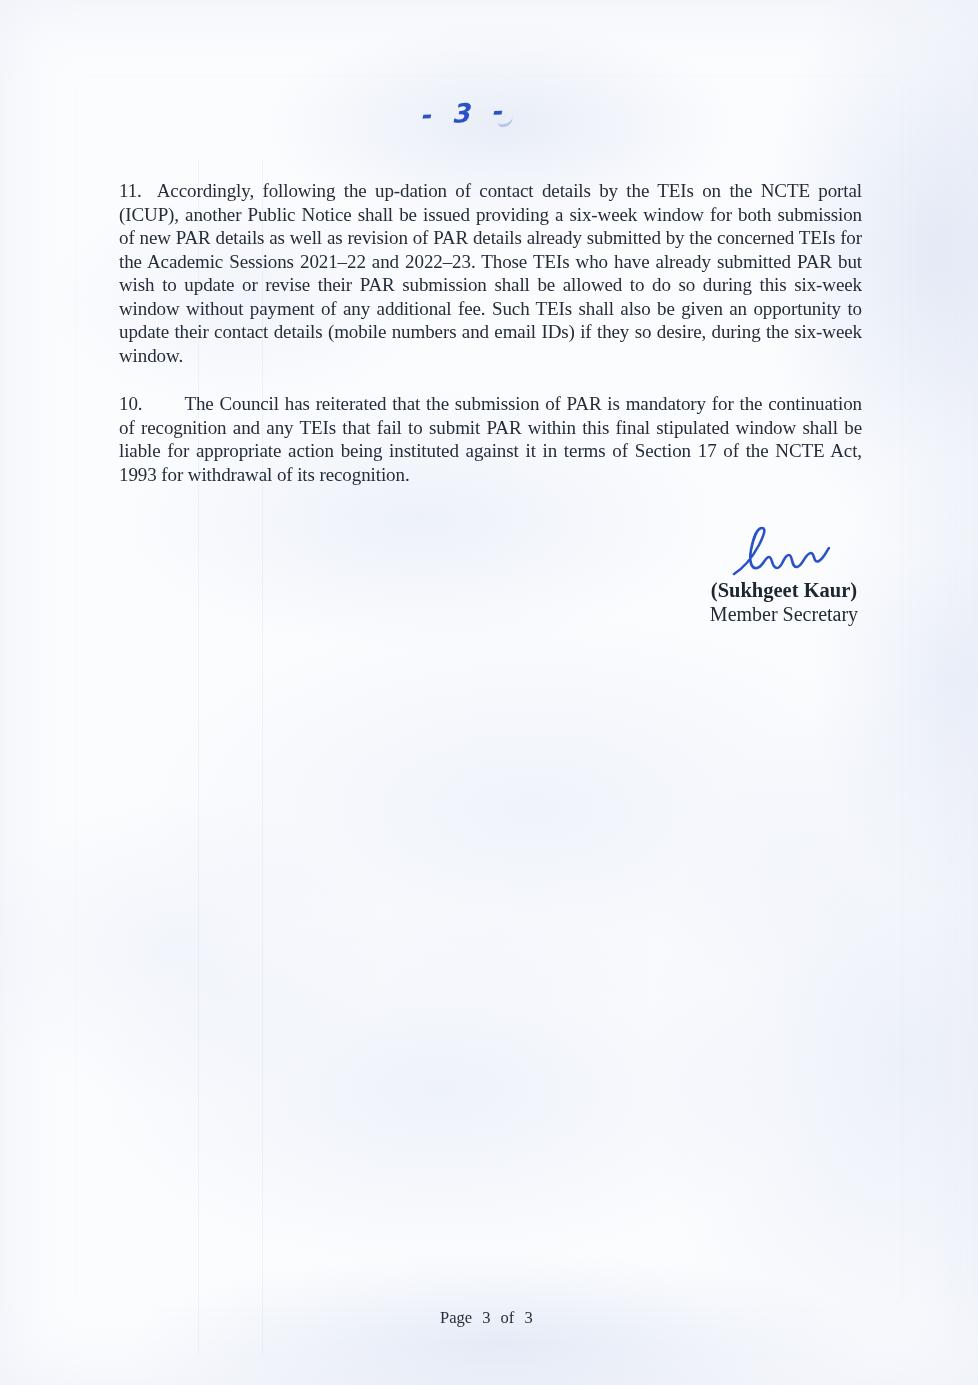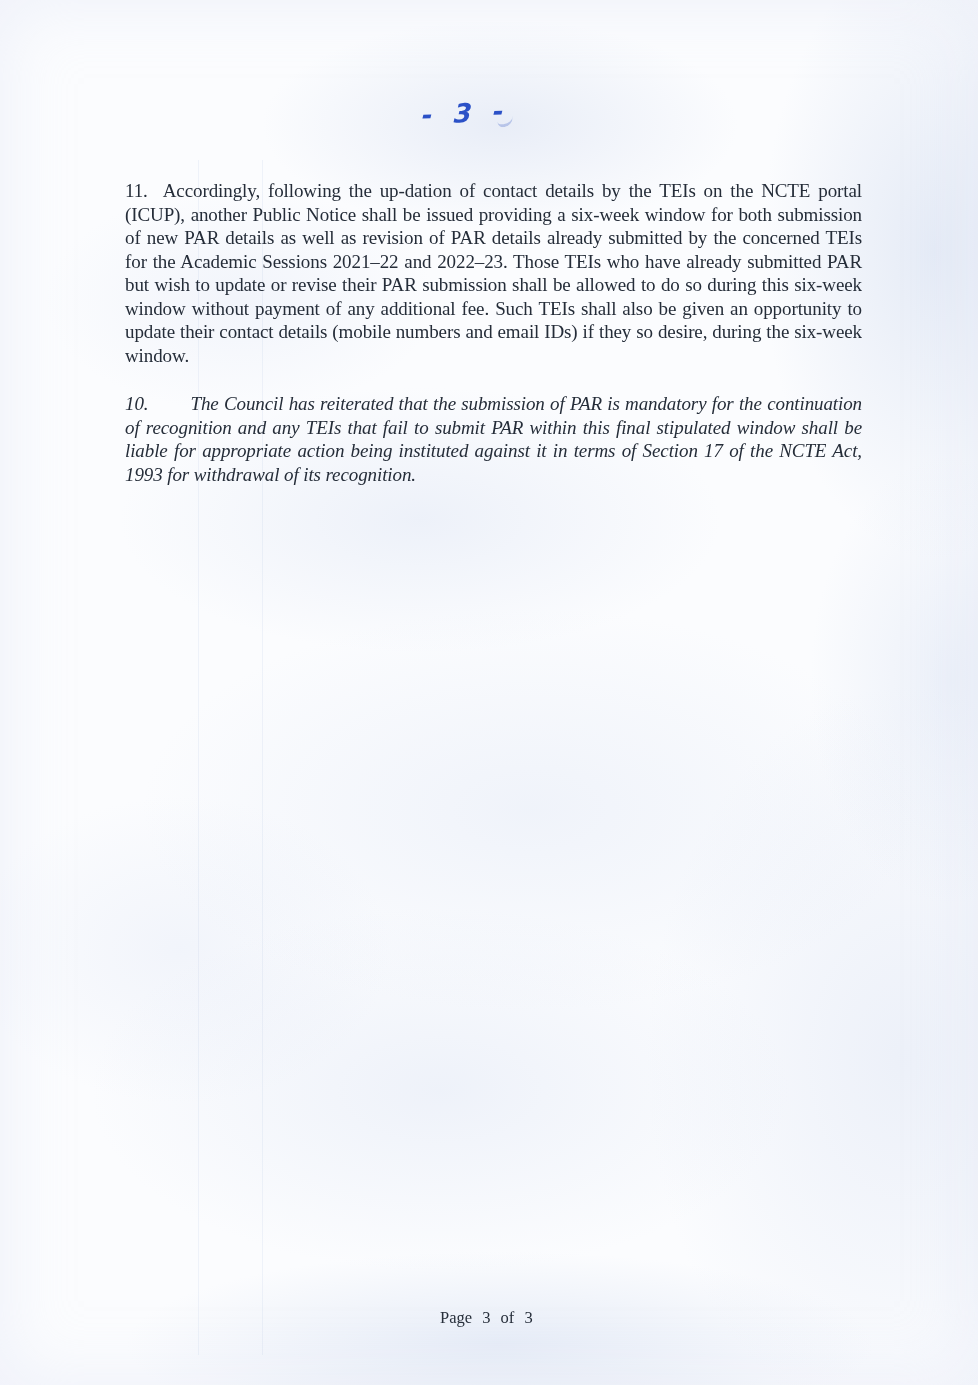"11. Accordingly, following the up-dation" .body-text { left: 125px -> 119px }
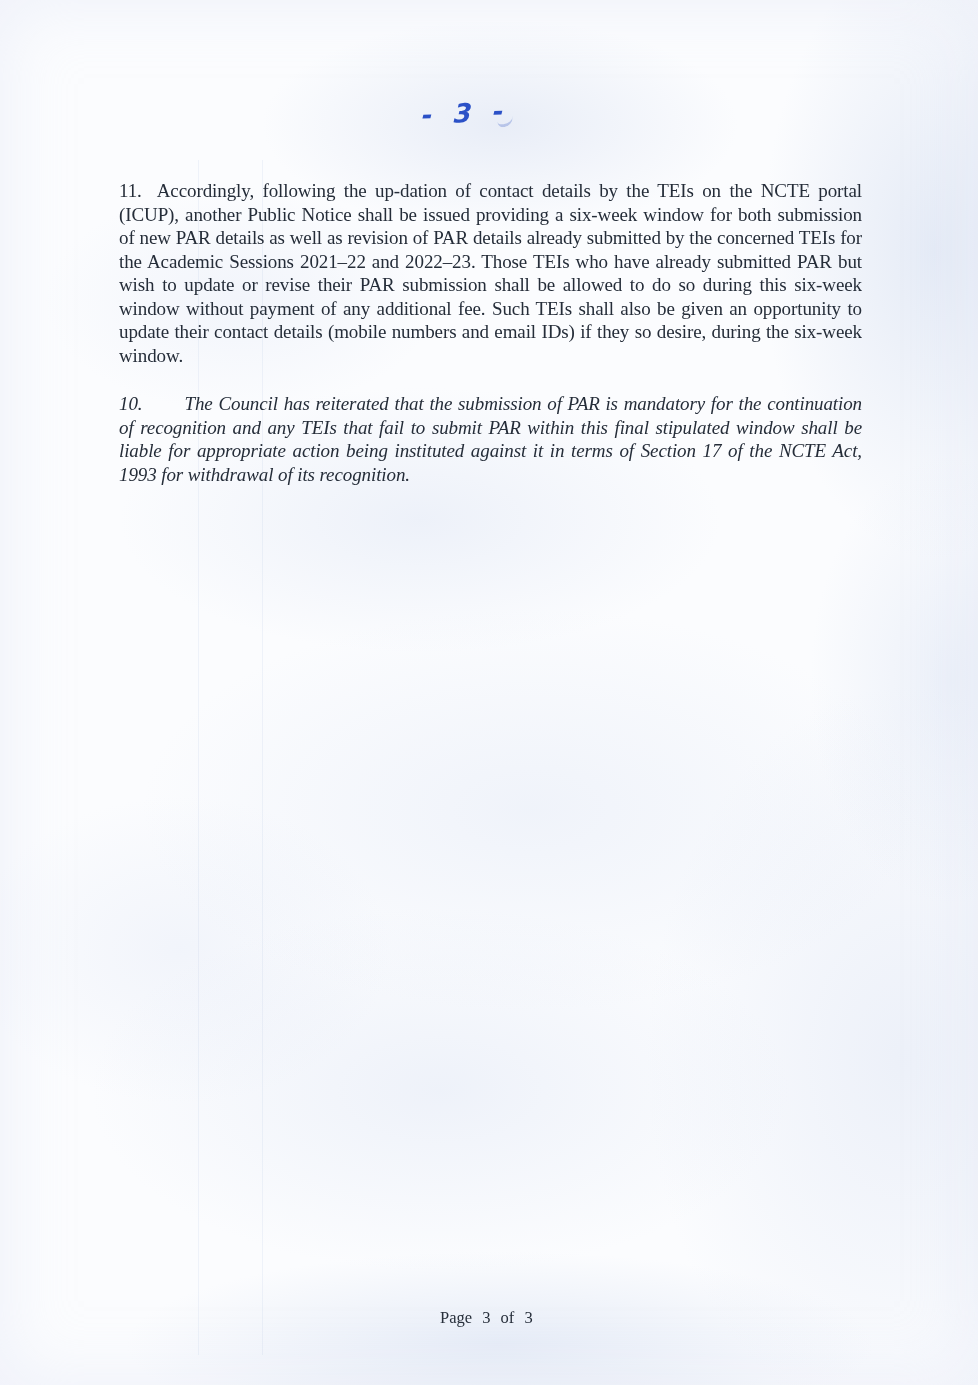"10. The Council has reiterated" .para-10 { font-style: italic -> none }
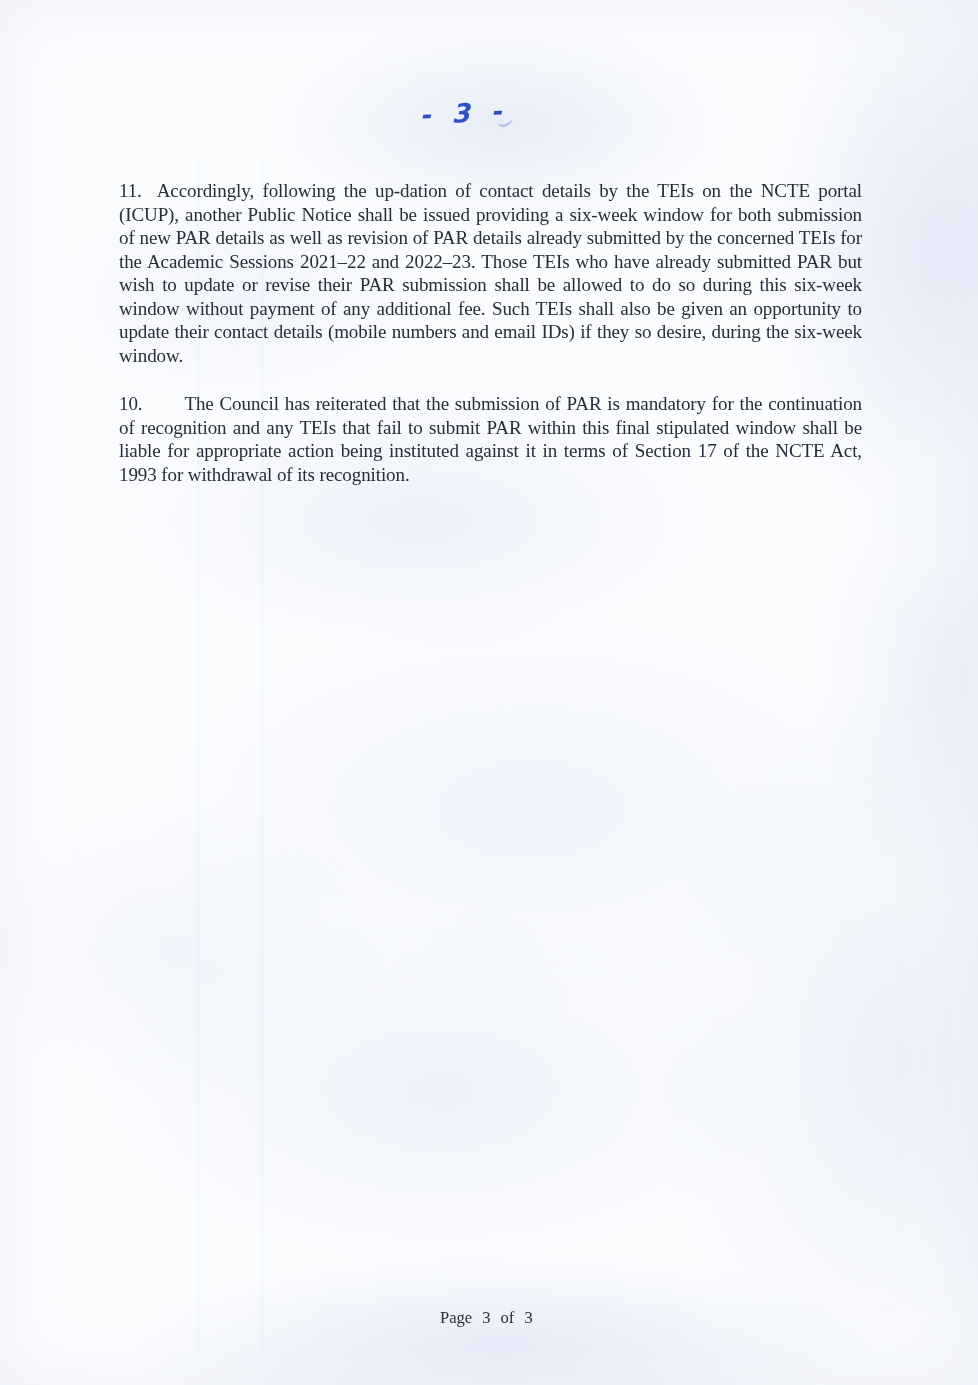"(Sukhgeet Kaur)" div.sig-block { html: none -> <div> <svg> <path></path> </svg> <div>(Sukhgeet Kaur)</div> <div>Member Secretary</div> </div> }
